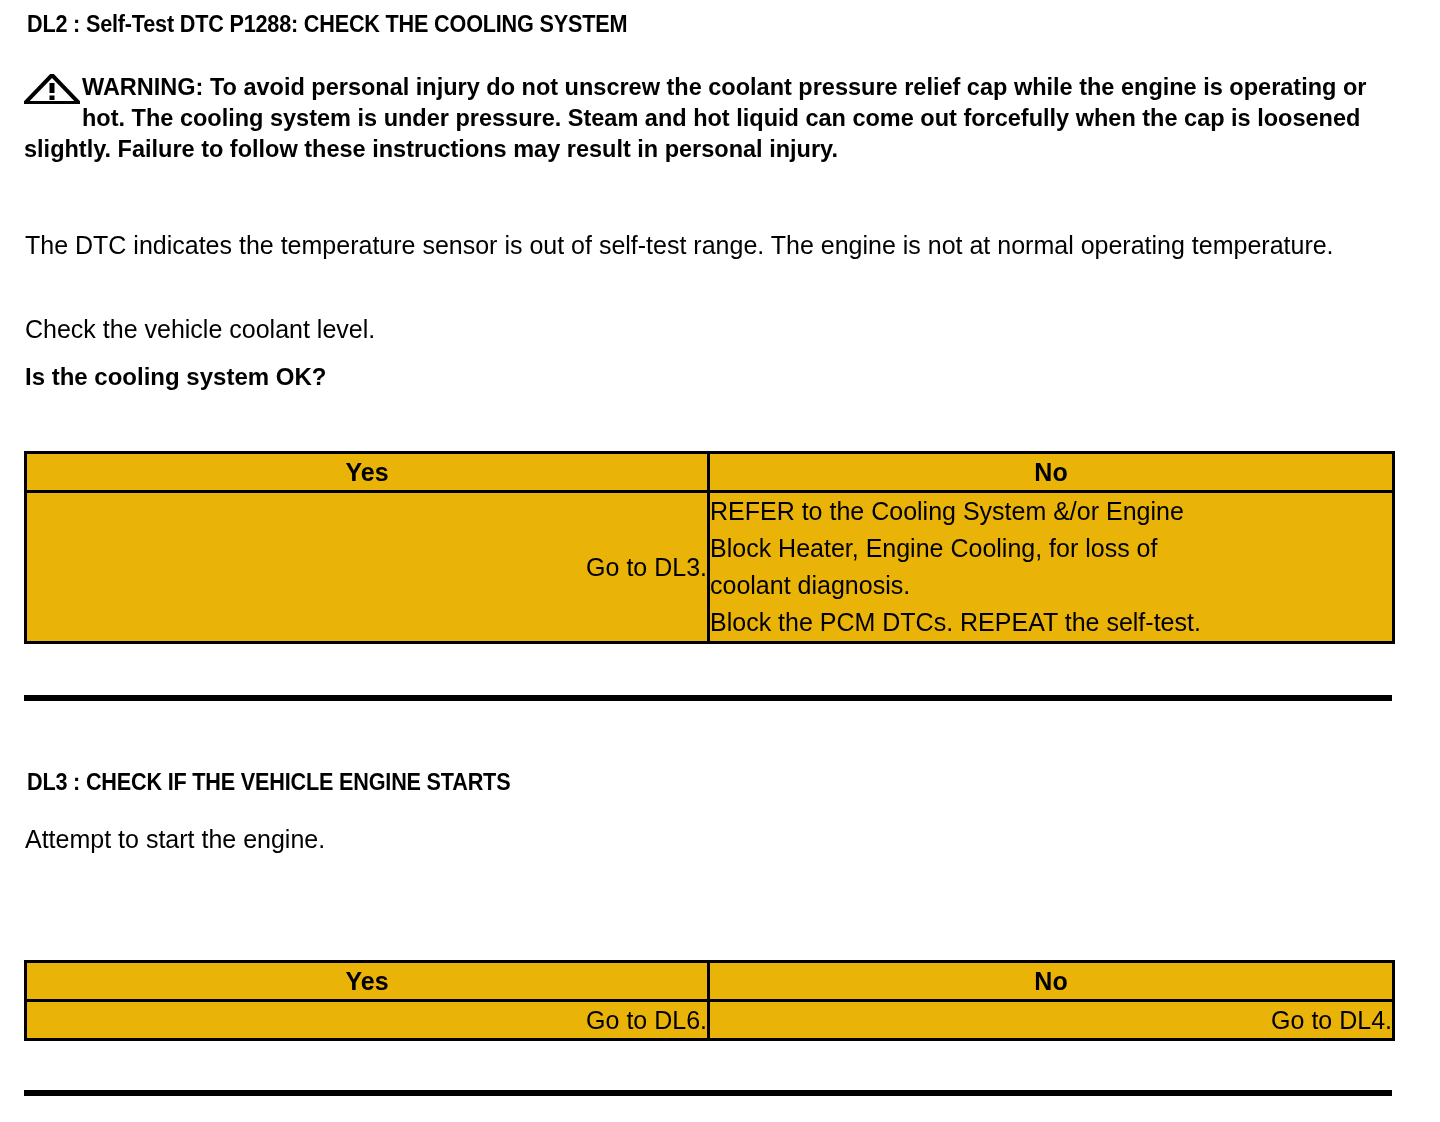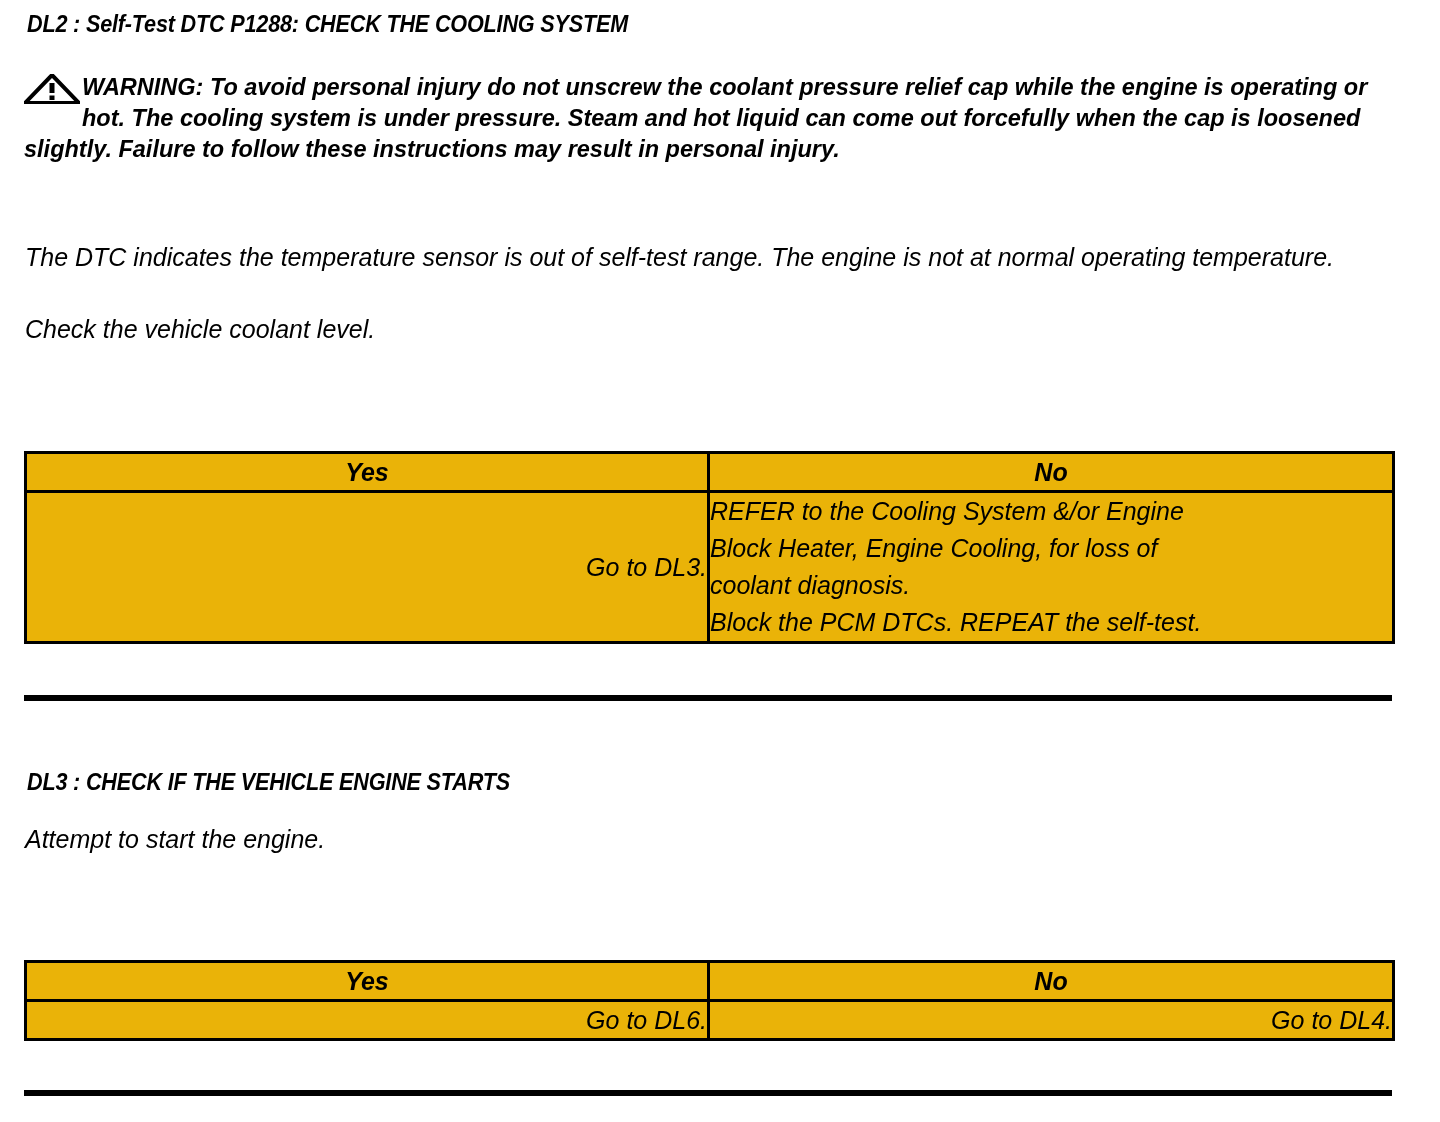"DL2 : Self-Test DTC P1288:" .page { font-style: italic -> none }
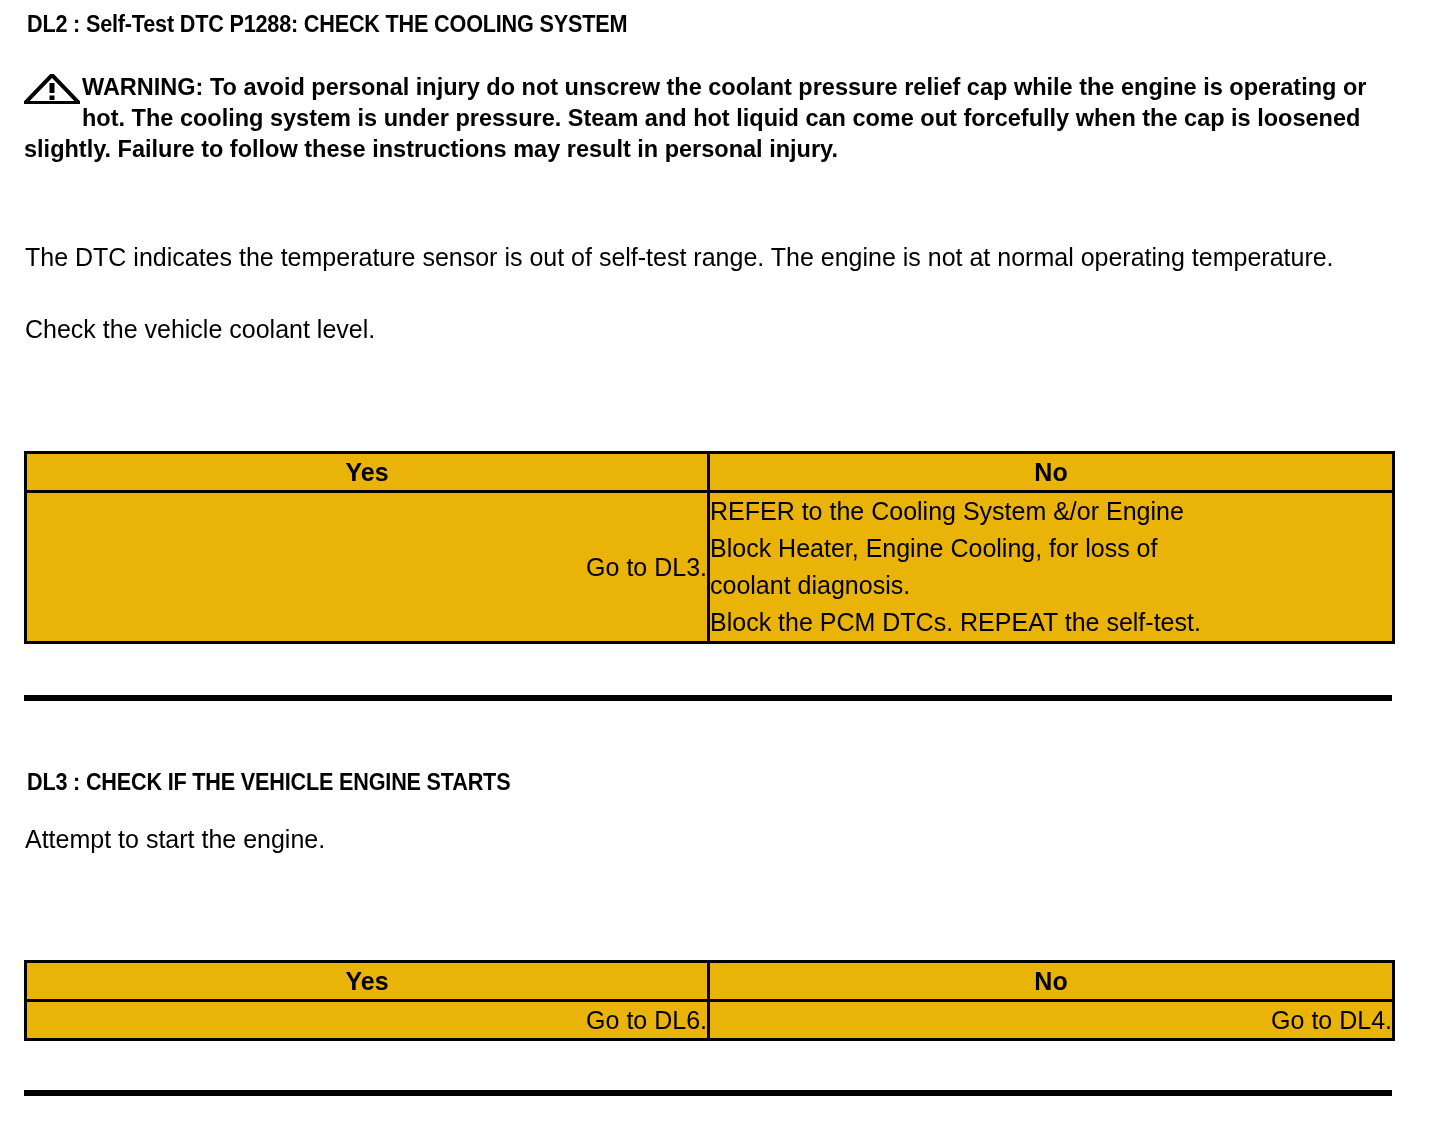"The DTC indicates the temperature" #par-dtc { margin-top: 12px -> none }
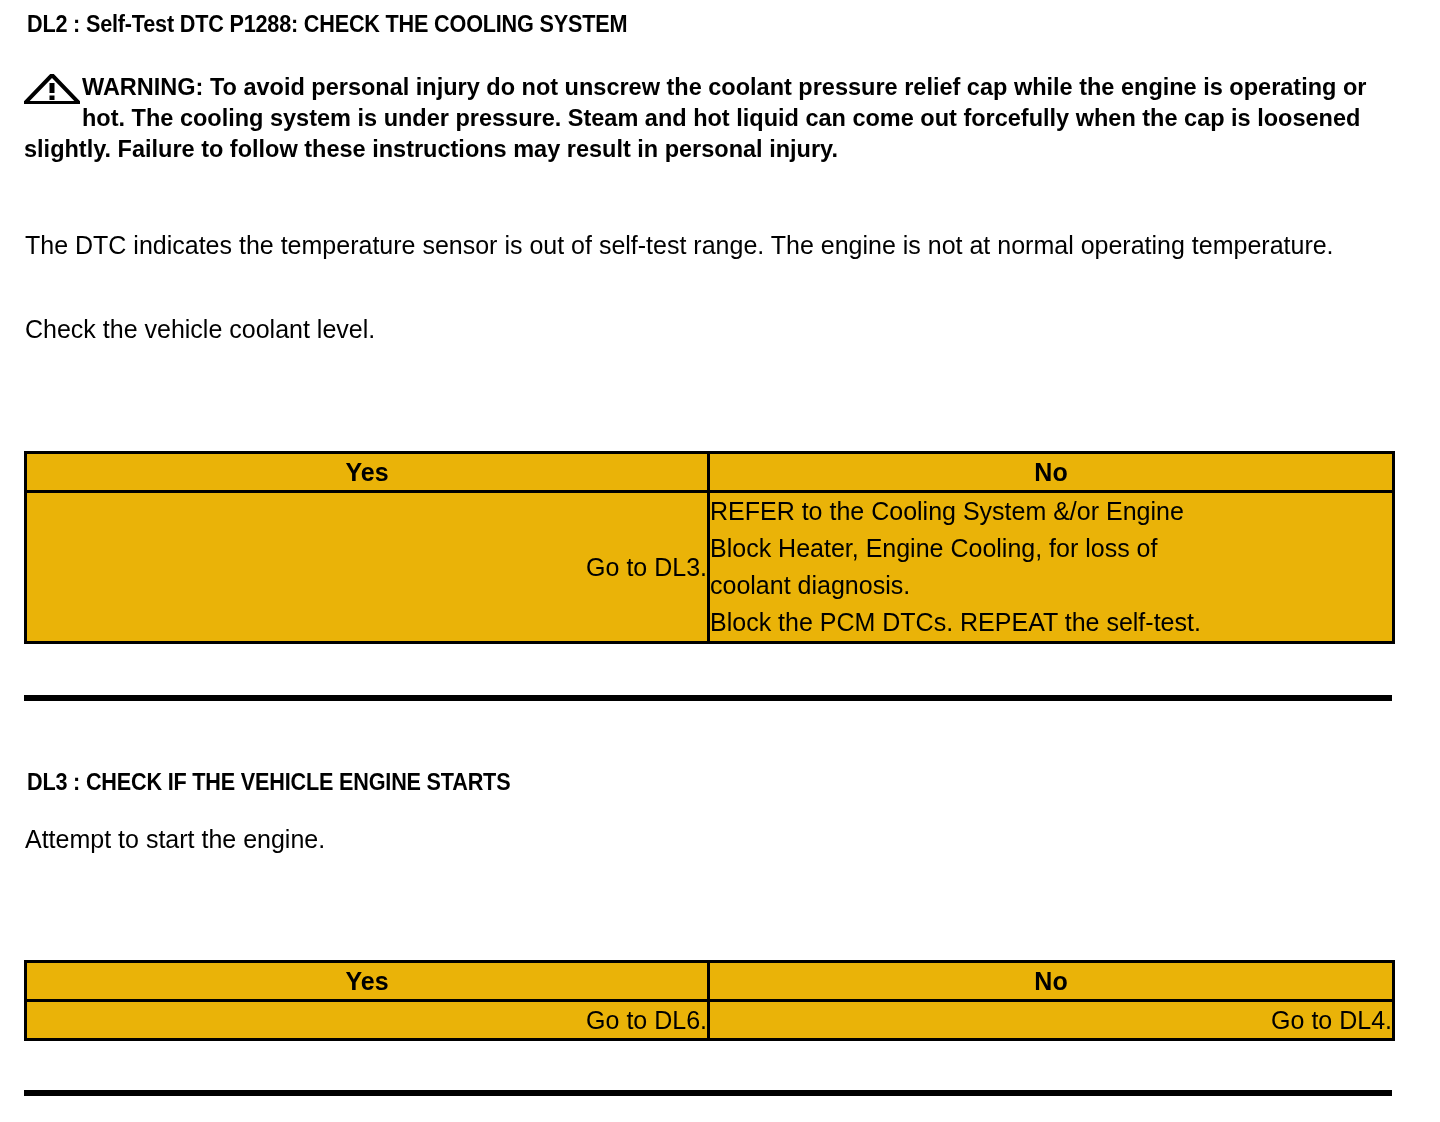"Is the cooling system OK?" div.body-par { html: none -> <div>Is the cooling system OK?</div> }
